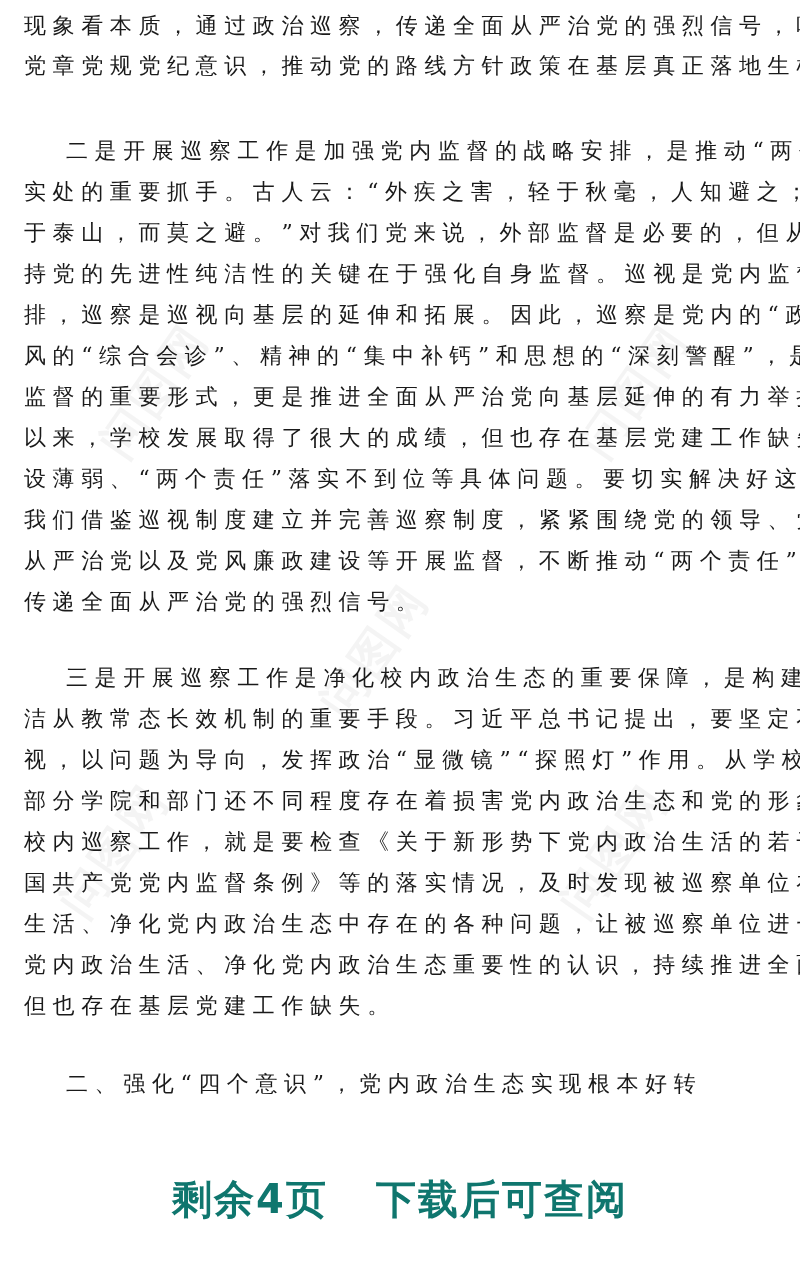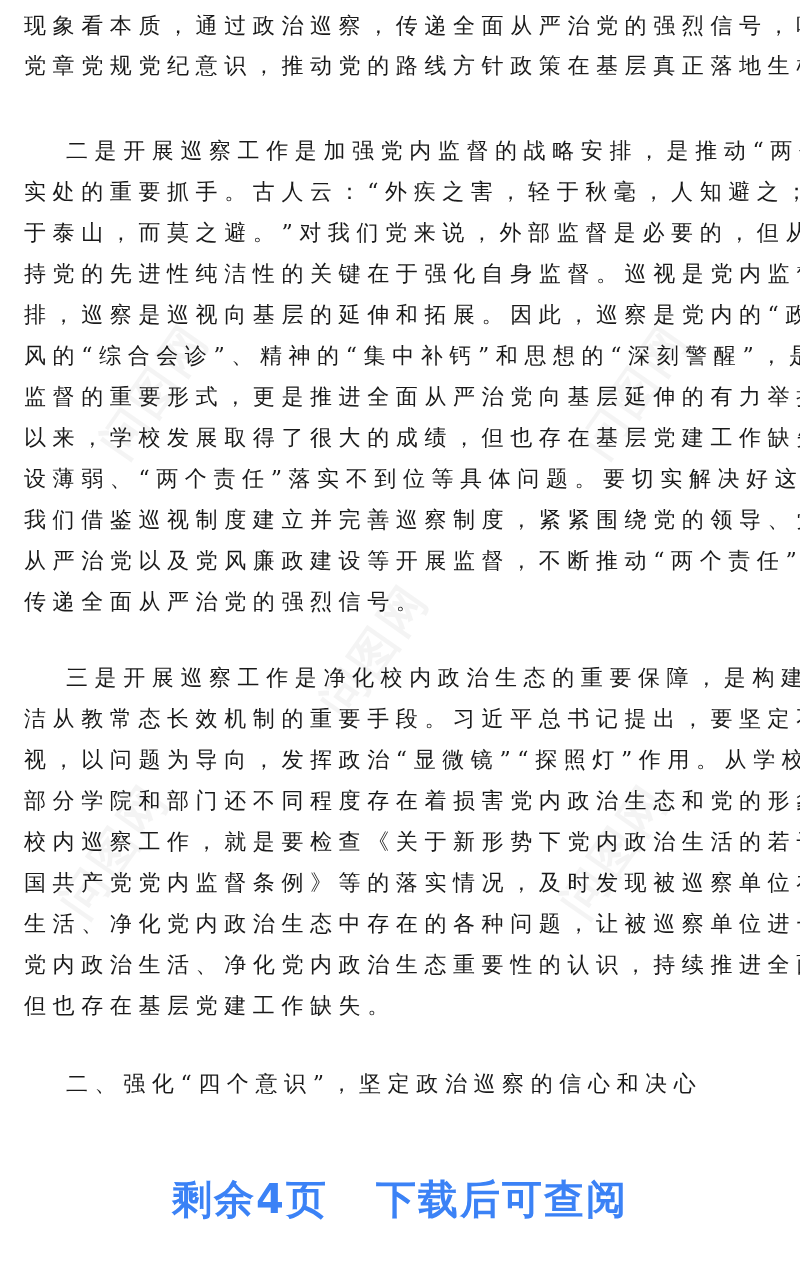"二、强化“四个意识”，坚定政治巡察的信心和决心" div.line { text: 坚定政治巡察的信心和决心 -> 党内政治生态实现根本好转 }
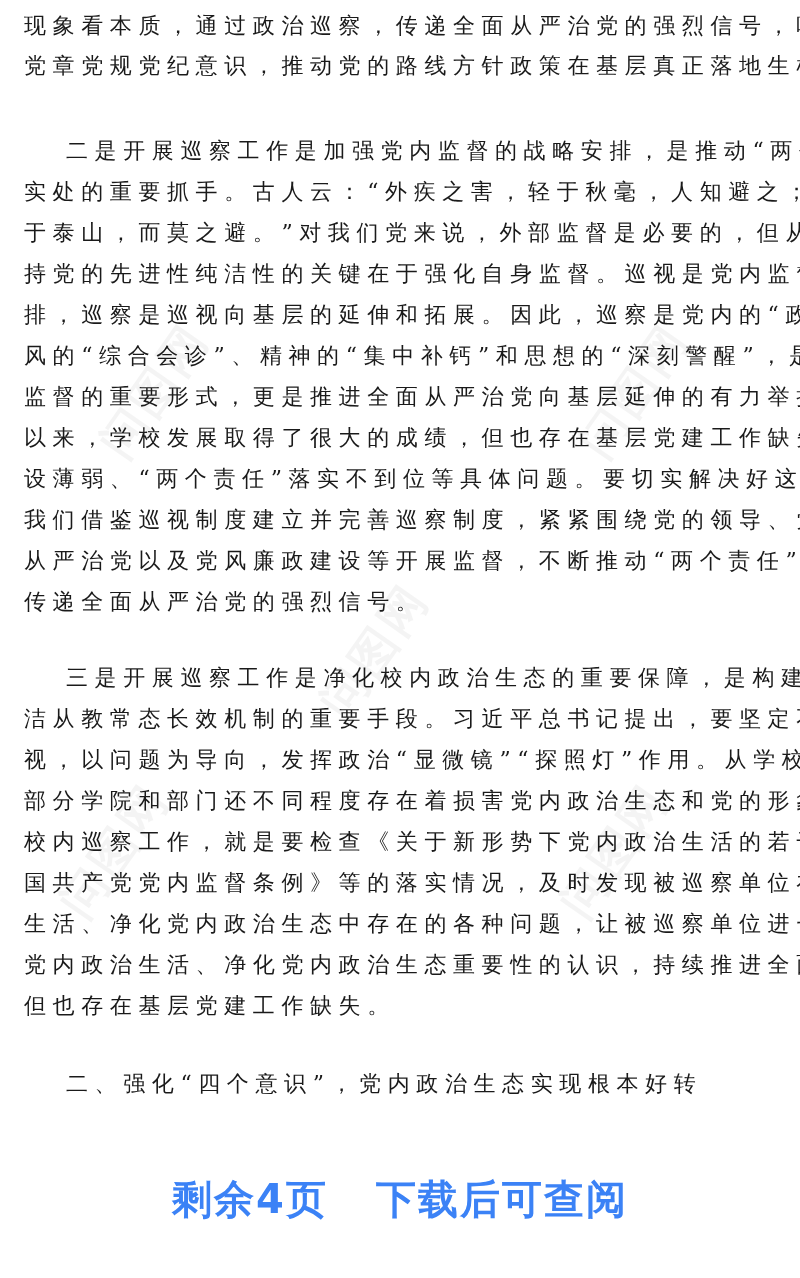"剩余4页 下载后可查阅" .remaining-banner { color: #3b82f6 -> #0f766e }
